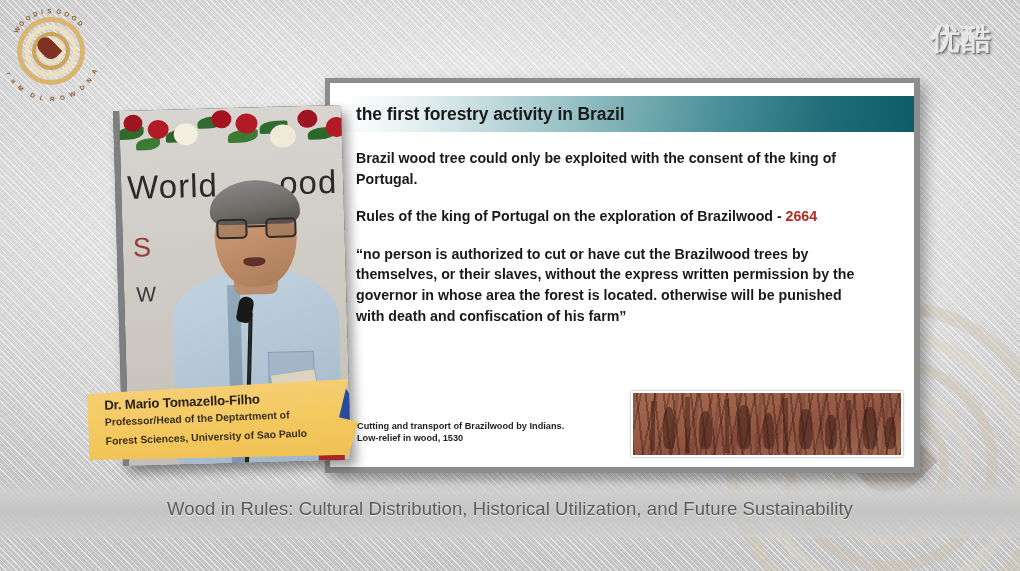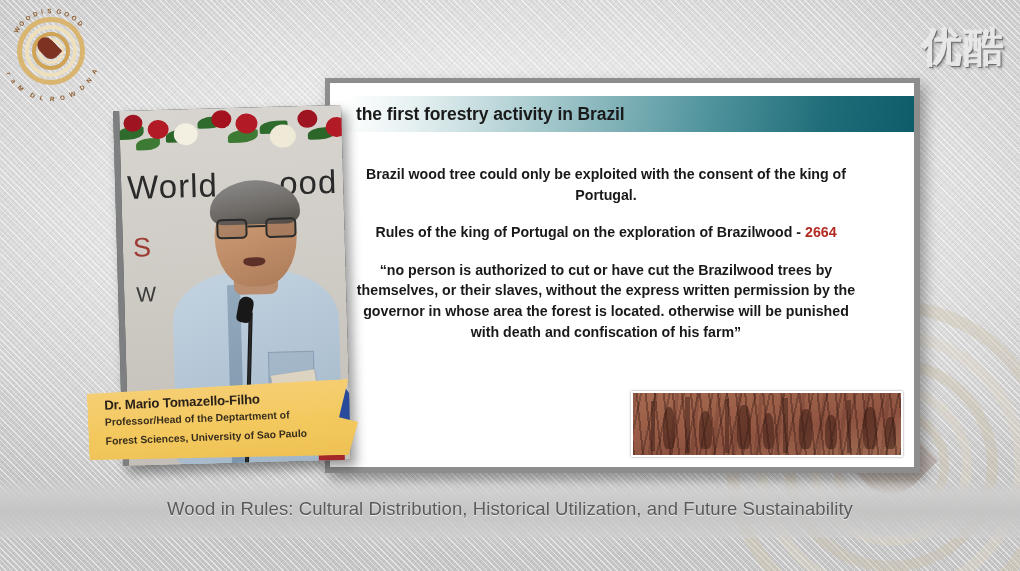"优酷" #youku { font-size: 40px -> 29px; right: 14px -> 27px }
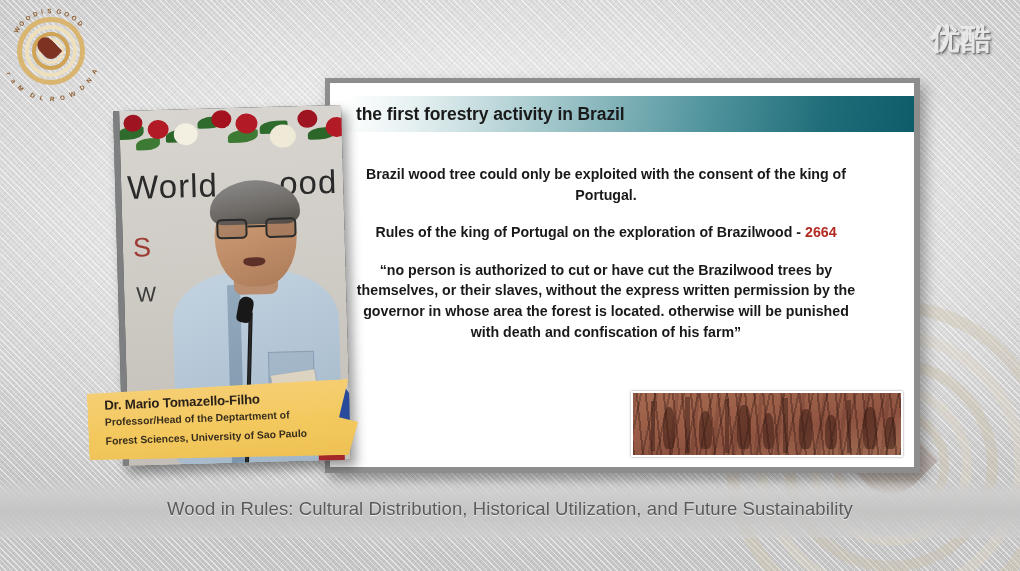"the first forestry activity in" #slide-frame { text-align: center -> none }
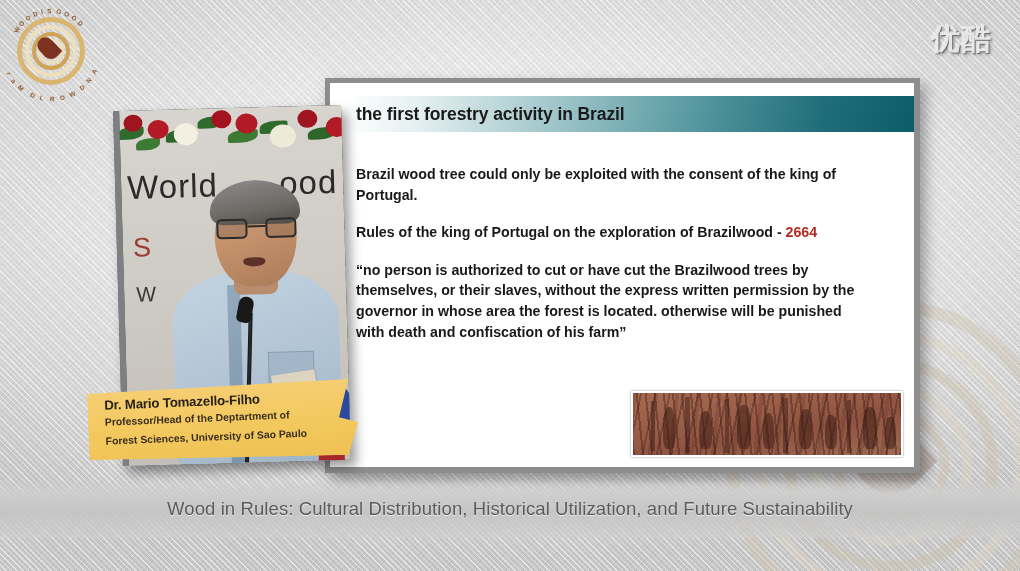"Brazil wood tree could only" .slide-body { top: 81px -> 65px }
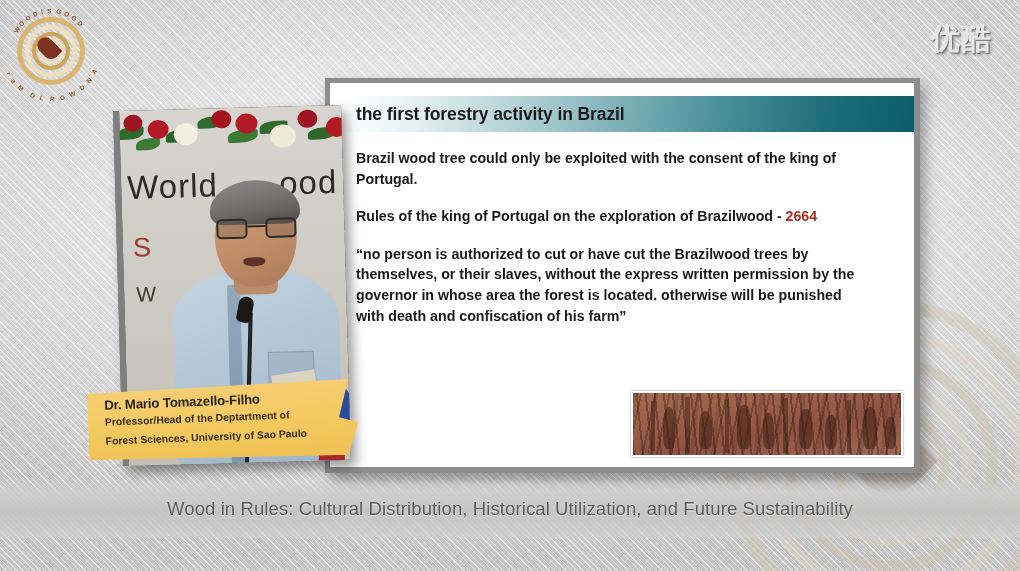"Cutting and transport of Brazilwood" div { html: none -> <div> <div>Cutting and transport of Brazilwood by Indians.</div> <div>Low-relief in wood, 1530</div> </div> }
